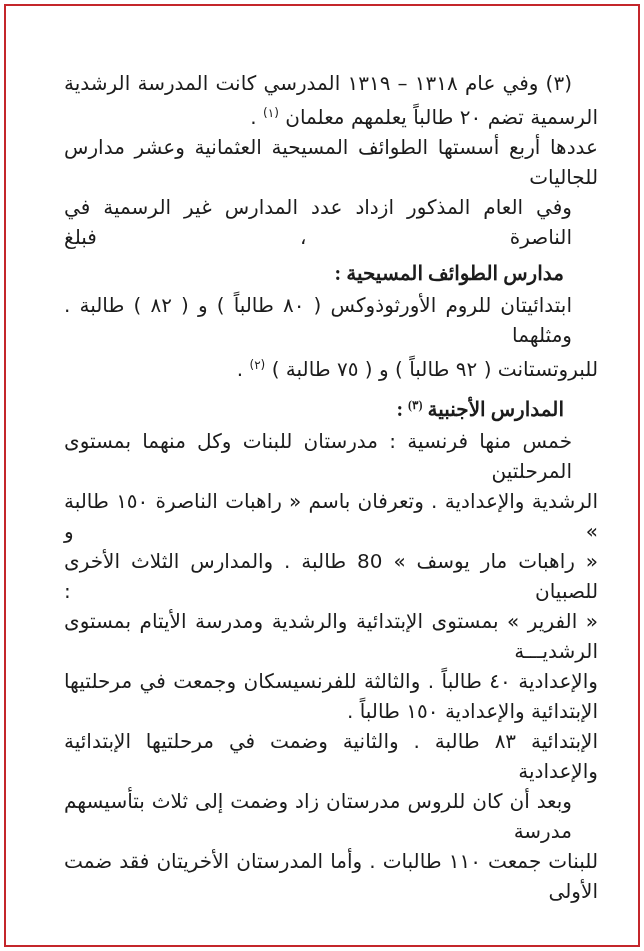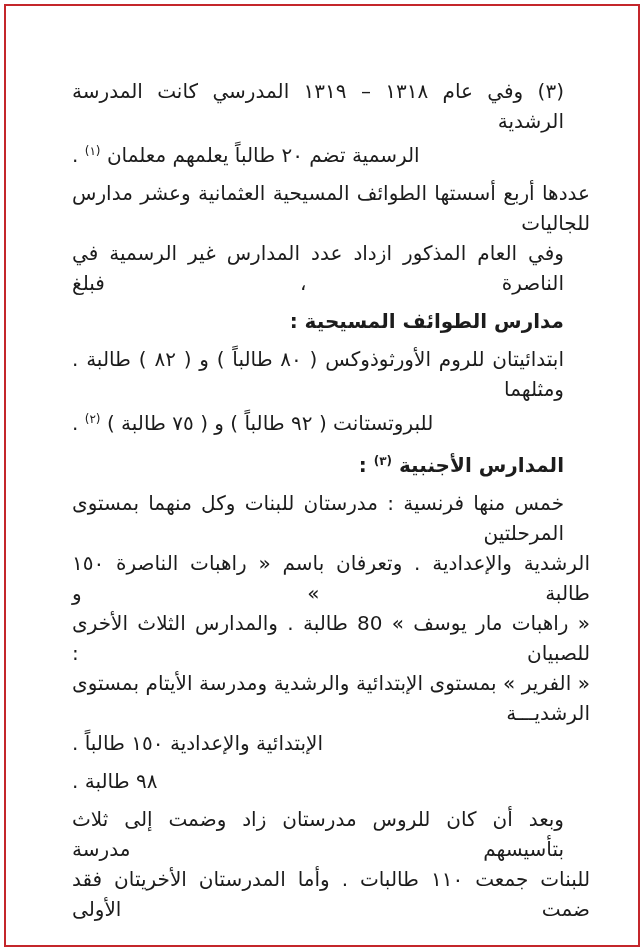"(٣) وفي عام ١٣١٨ –" .para { margin: 8px -> 0 }
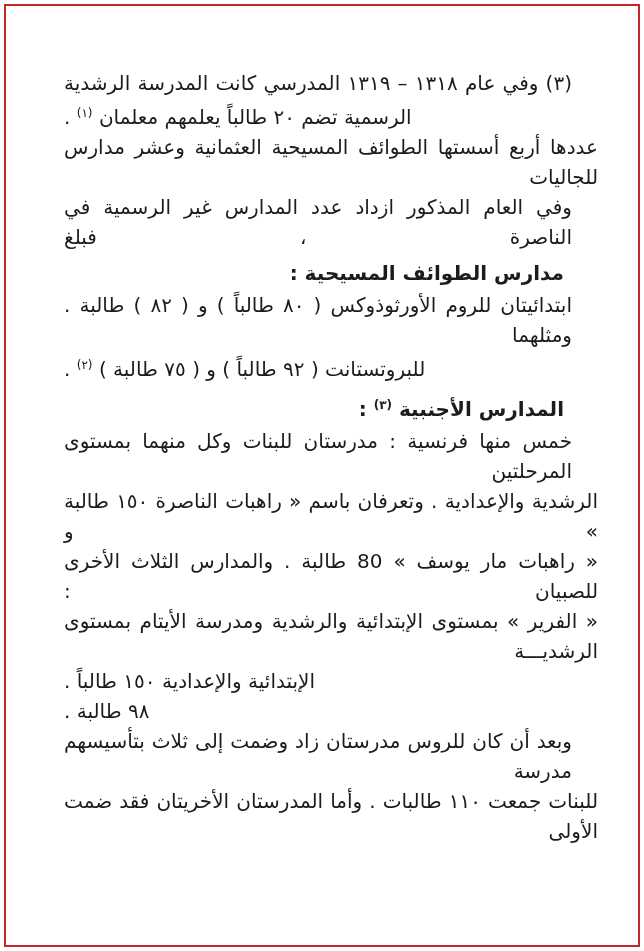"الرسمية تضم ٢٠ طالباً يعلمهم" .line { text-align: left -> right }
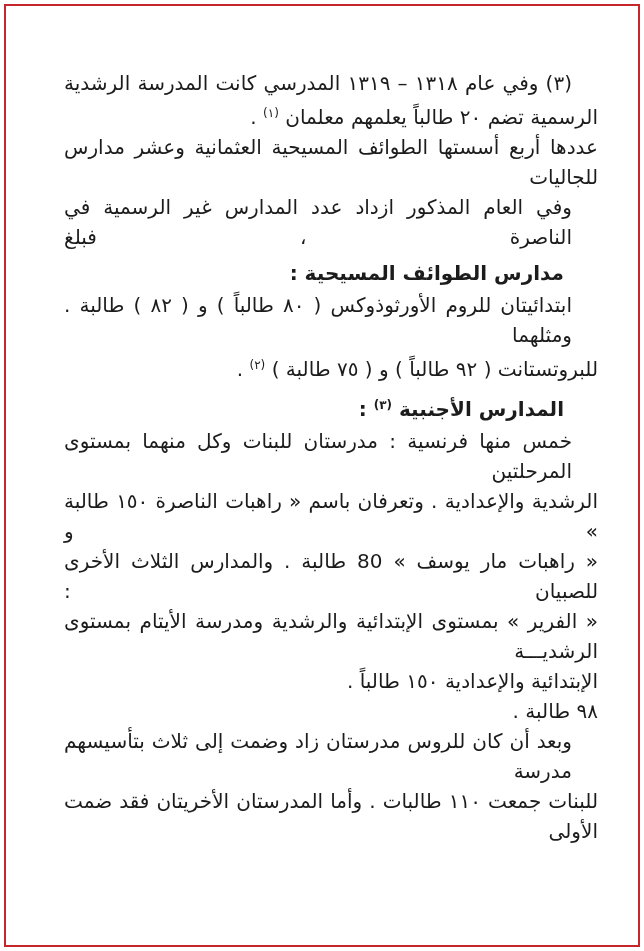"مدارس الطوائف المسيحية :" .heading { font-family: none -> Liberation Serif, serif }
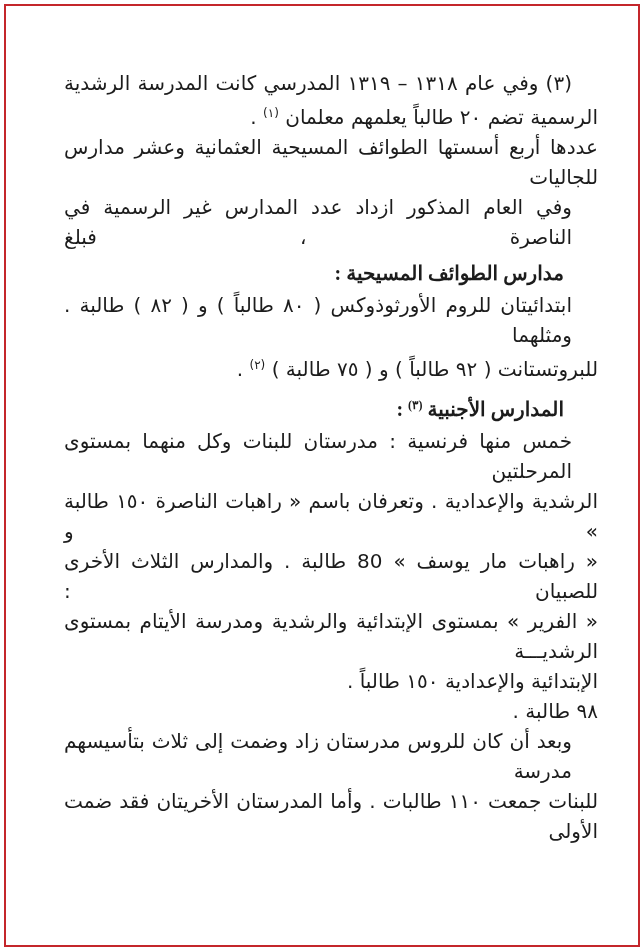"والإعدادية ٤٠ طالباً . والثالثة" div.line { html: none -> <div>والإعدادية ٤٠ طالباً . والثالثة للفرنسيسكان وجمعت في مرحلتيها</div> }
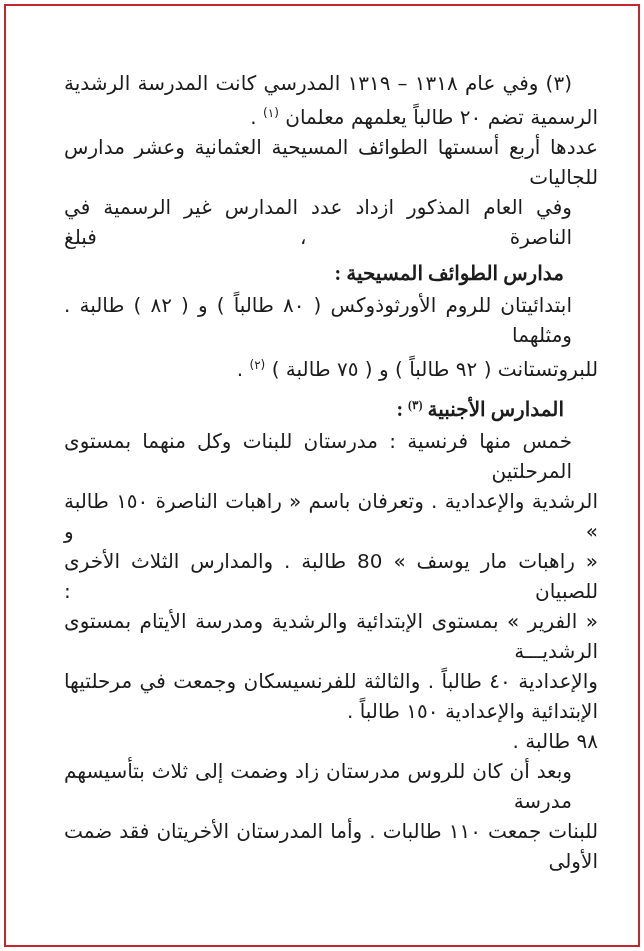"الإبتدائية ٨٣ طالبة . والثانية" div.line { html: none -> <div>الإبتدائية ٨٣ طالبة . والثانية وضمت في مرحلتيها الإبتدائية والإعدادية</div> }
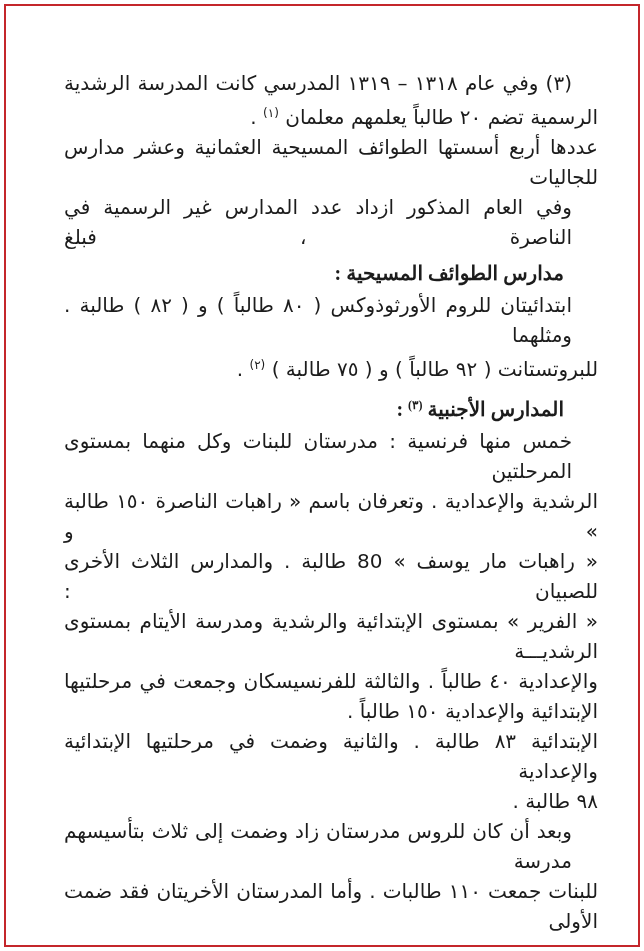"٩٨ طالبة ." div.line { html: <div>٩٨ طالبة .</div> -> none }
